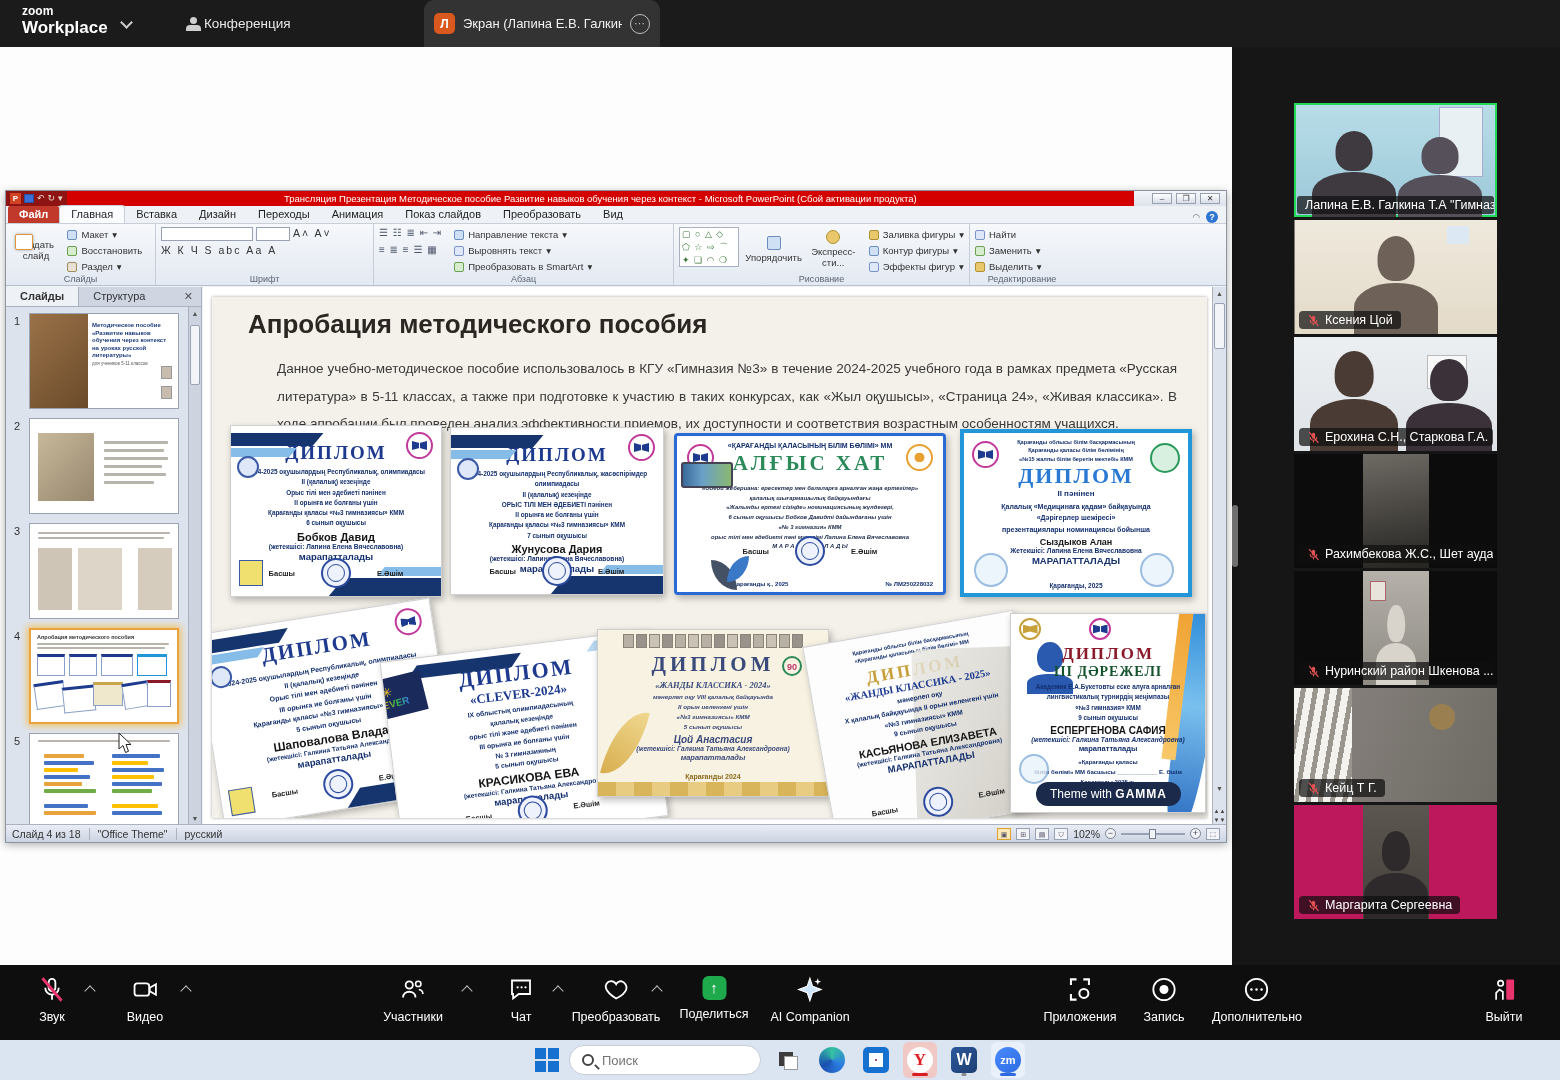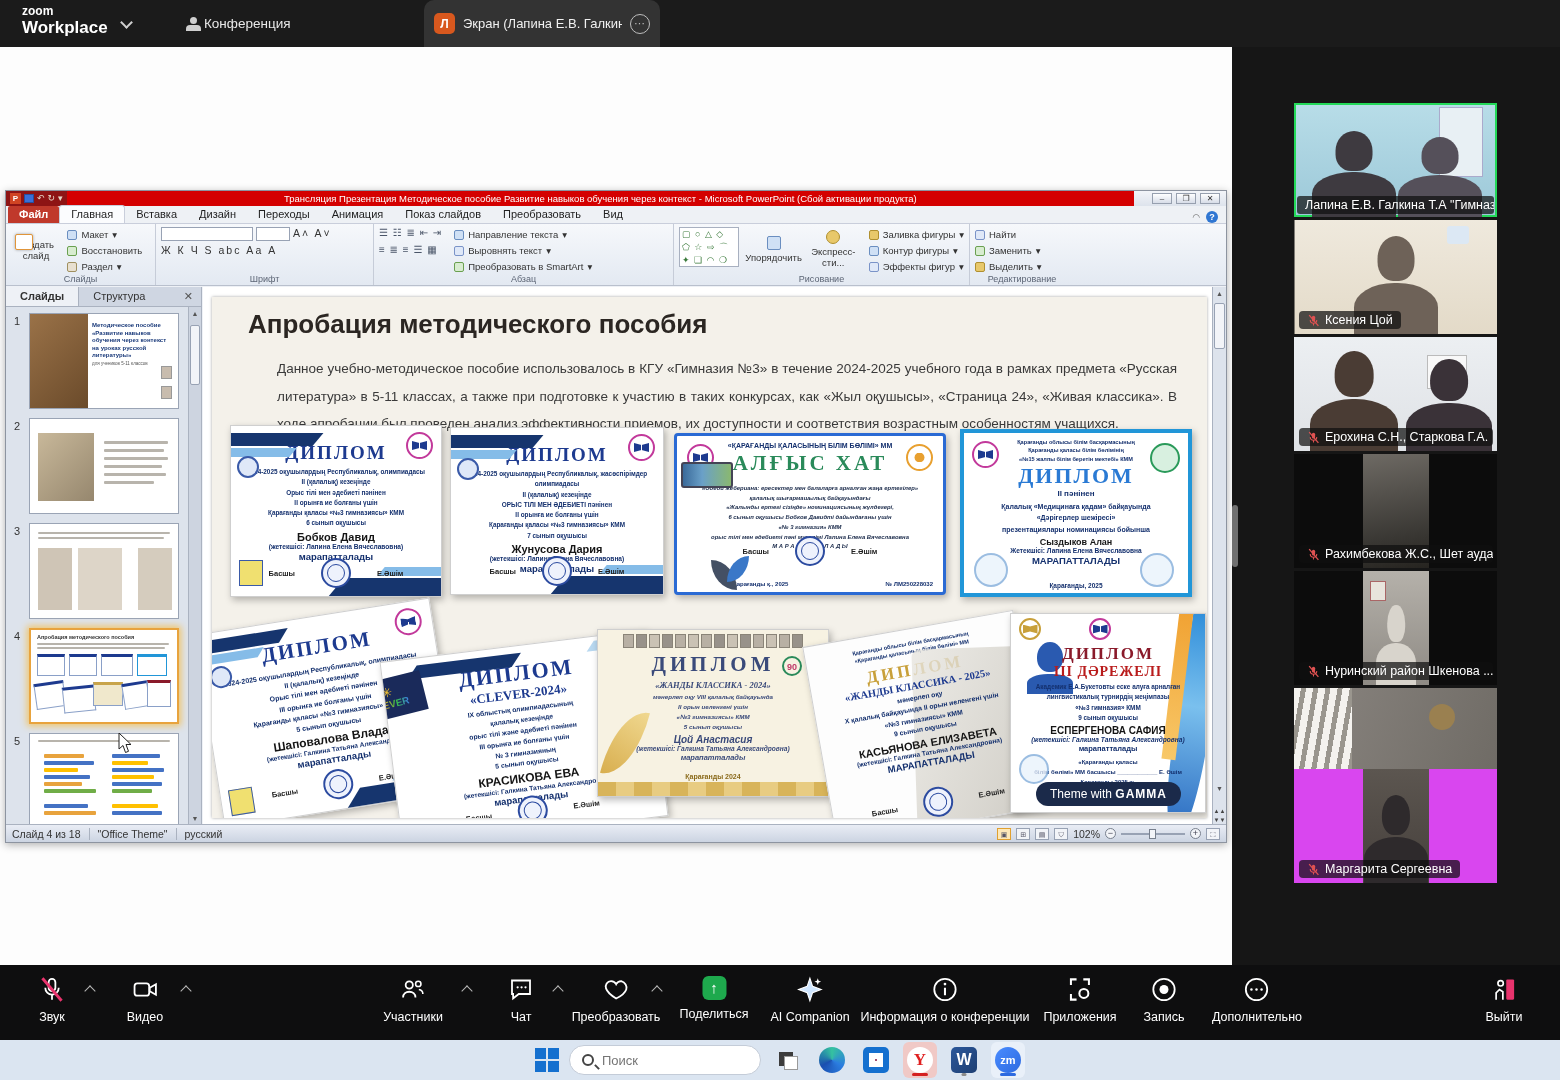"III ДӘРЕЖЕЛІ" .d3-deg { color: #b91c1c -> #14532d }
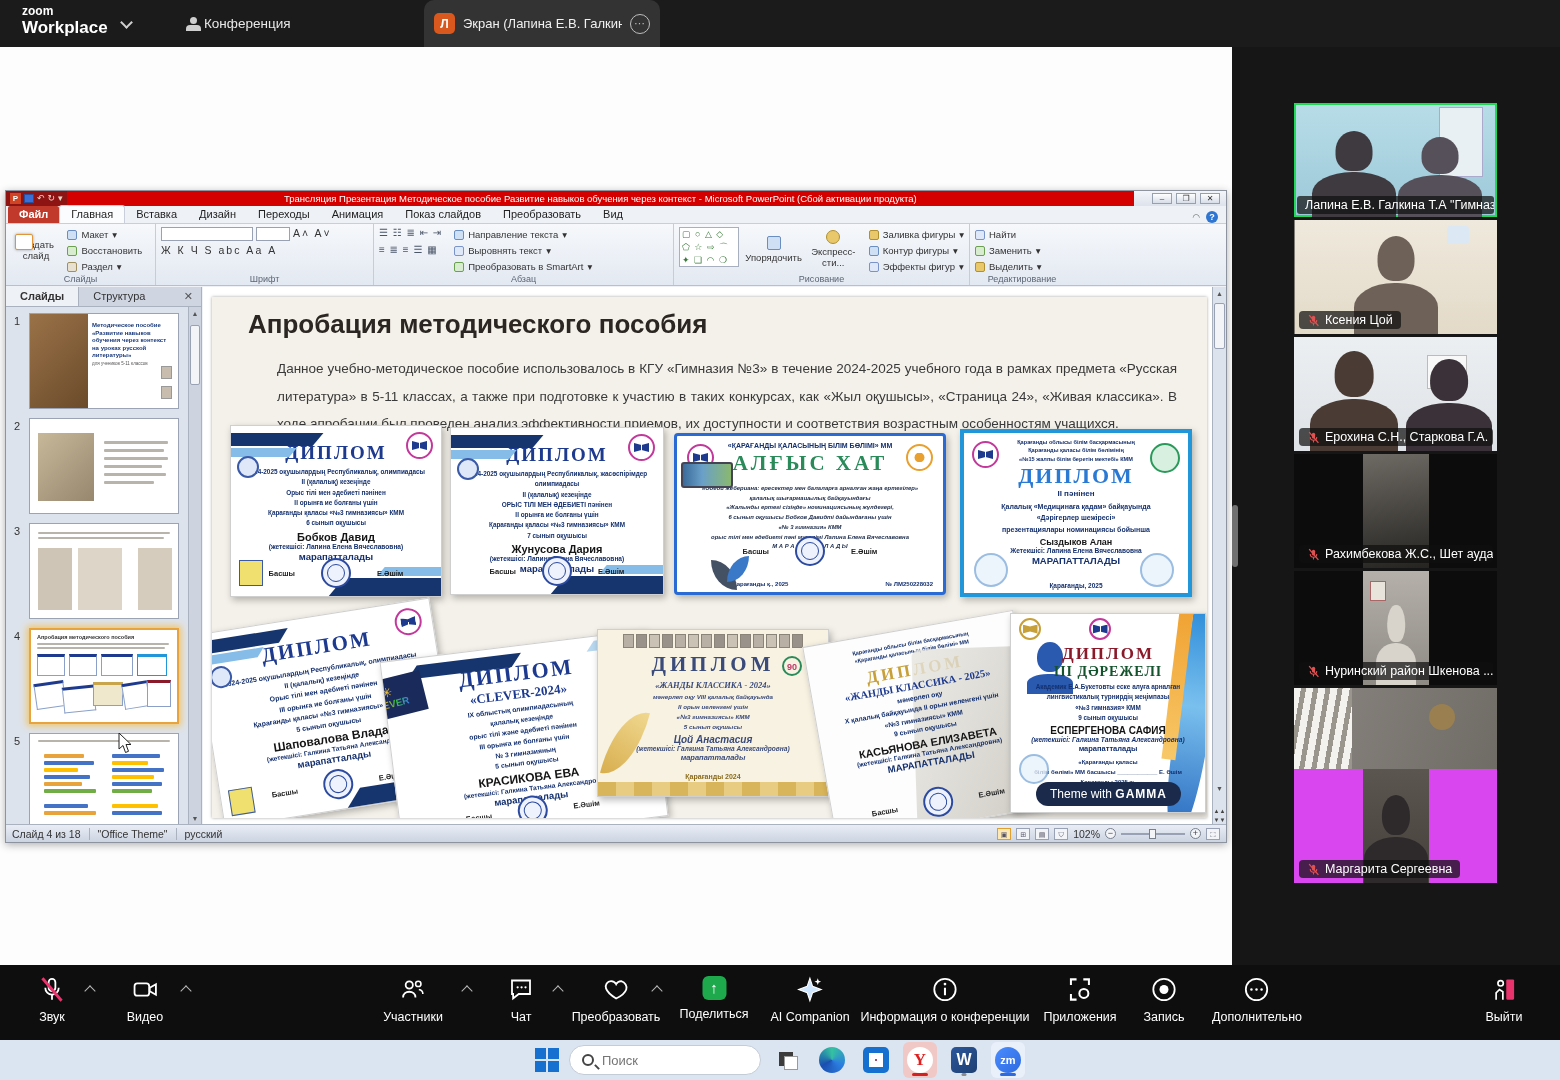"Маргарита Сергеевна" div.vid { background: #d946ef -> #be185d; top: 769px -> 805px }
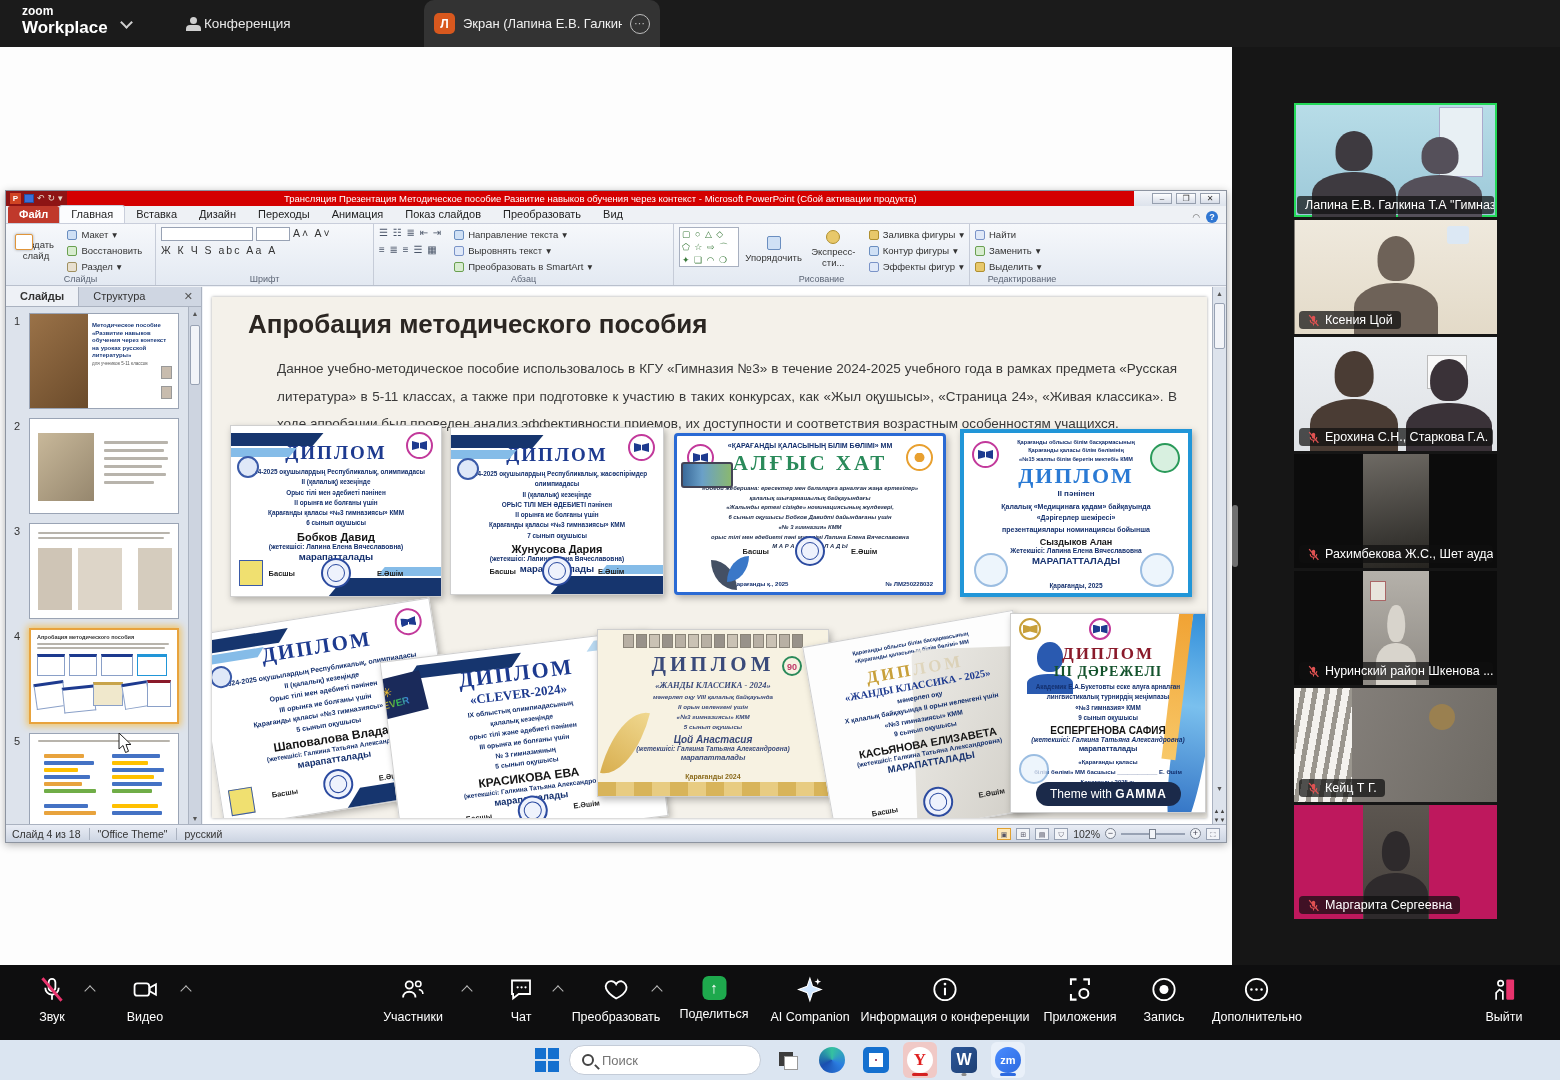"Информация о конференции" div.tbi { html: <div> <svg> <circle></circle> <line></line> <circle></circle> </svg> <span>Информация о конференции</span> </div> -> none }
